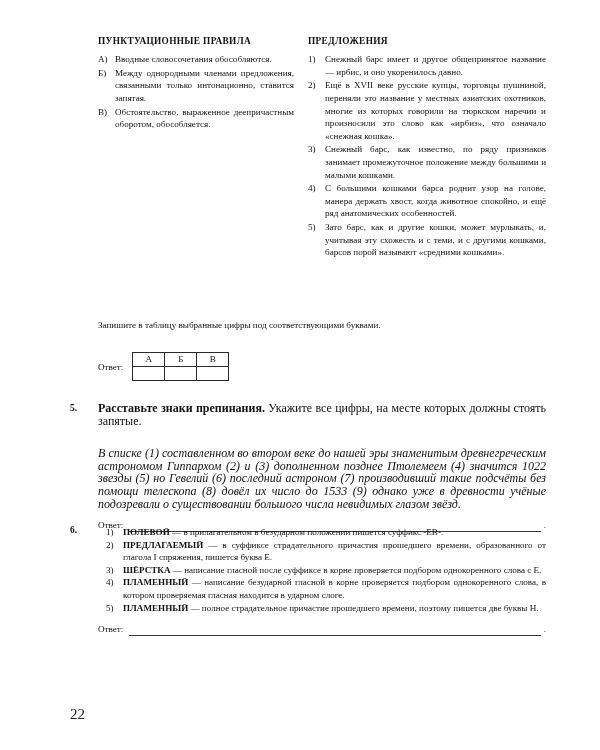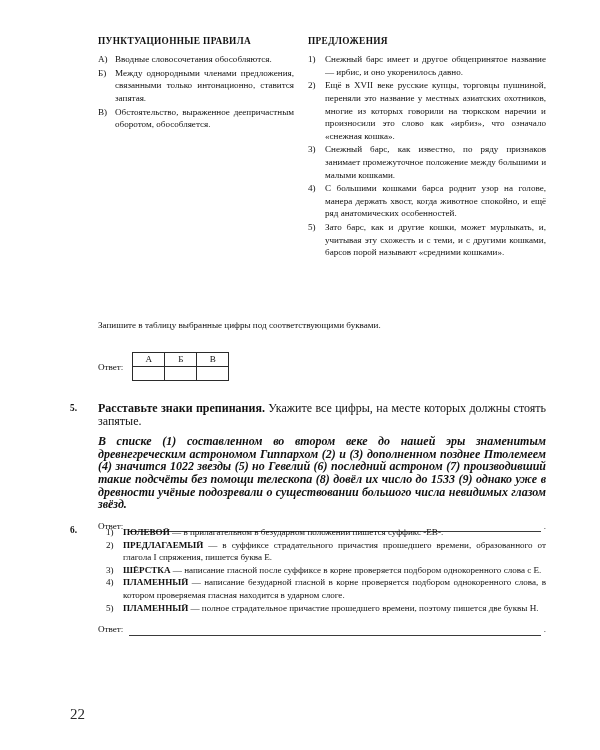"В списке (1) составленном во" .p.spaced { font-weight: bold -> none; margin-top: 8px -> 20px }
